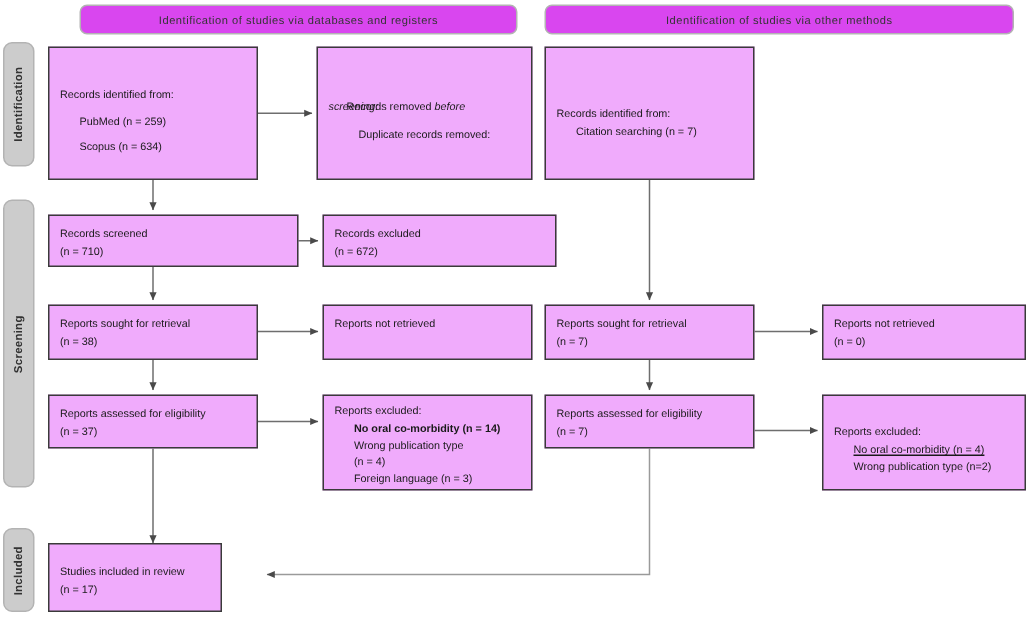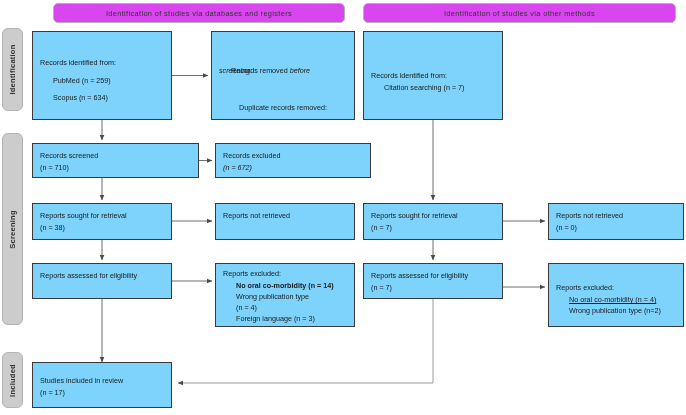"Records identified from:" .flow-box { background: #7dd3fc -> #f0abfc }
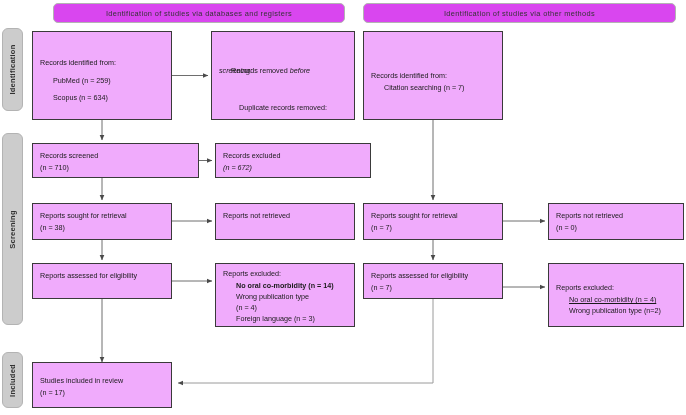"Duplicate records removed:" .indent-2 { margin-top: 18px -> none }
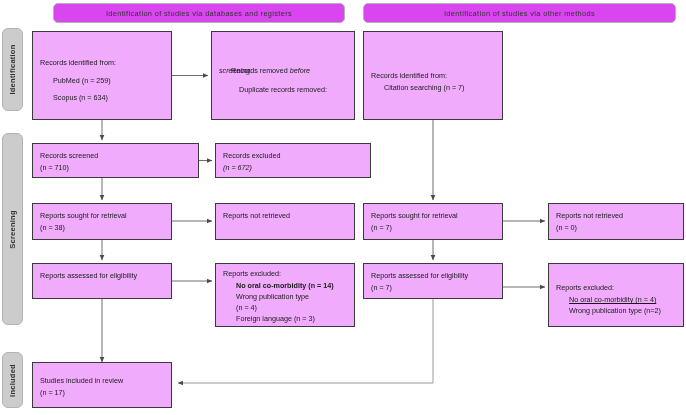"(n = 672)" div.box-text { font-style: italic -> none }
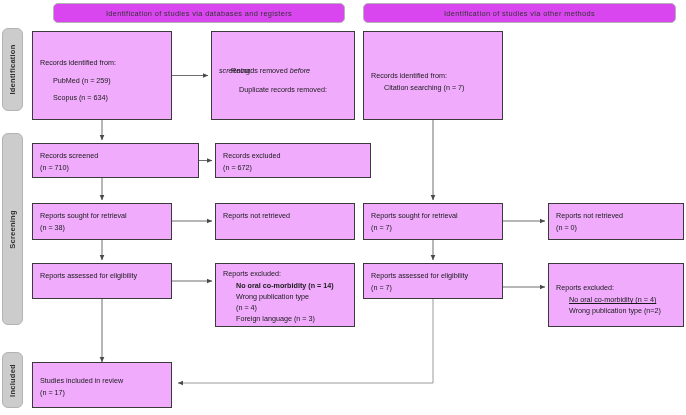"(n = 37)" div.box-text { html: none -> <div>(n = 37)</div> }
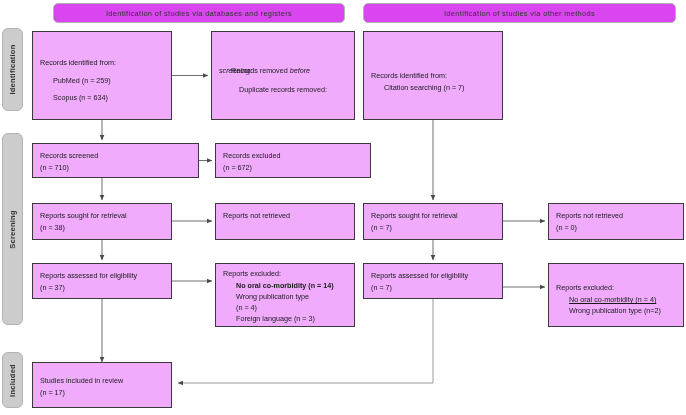"Studies included in review" div.flow-box { width: 140px -> 116px }
